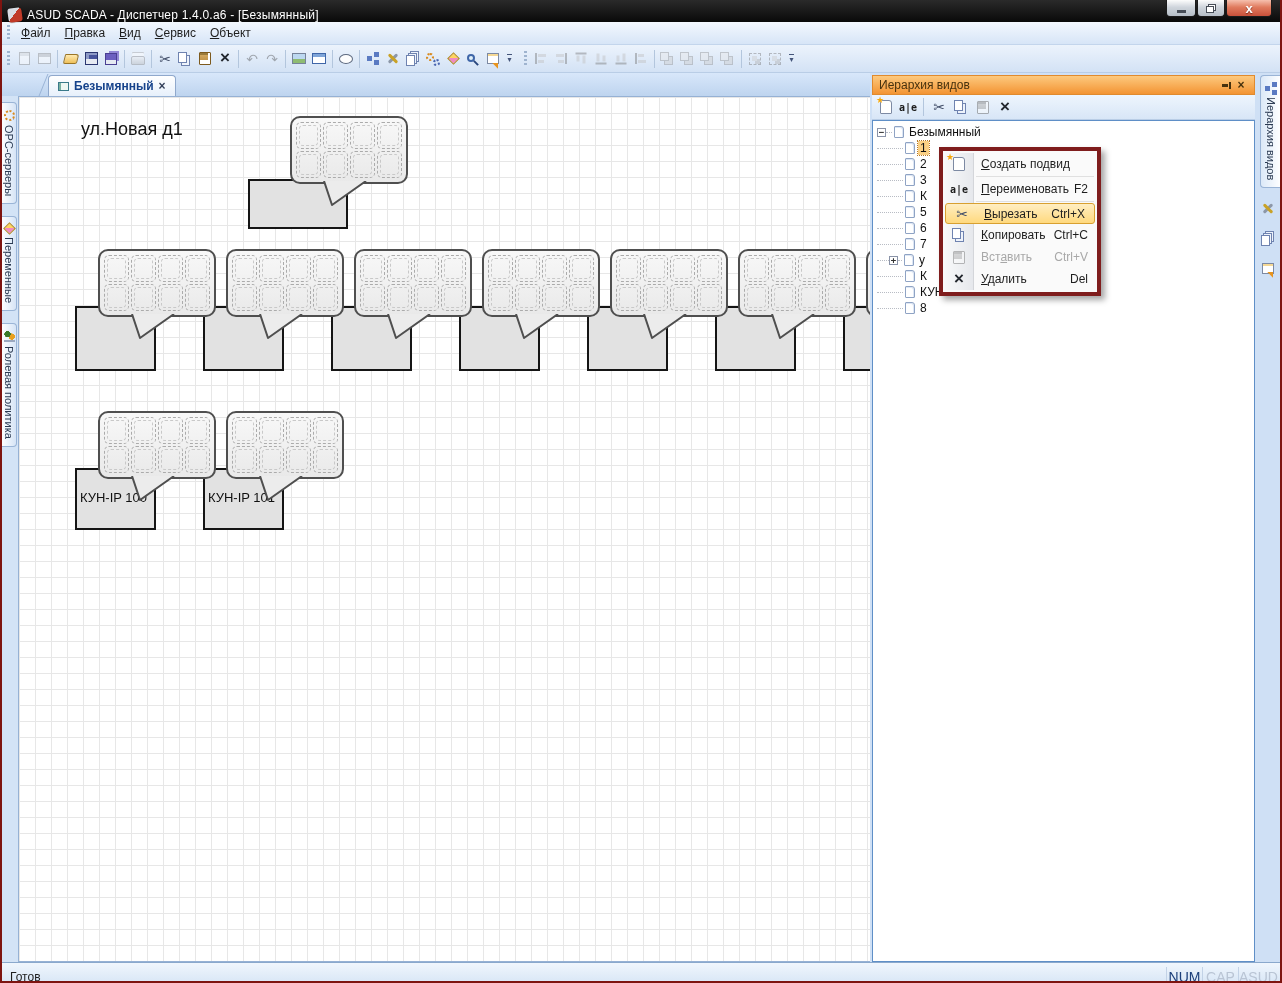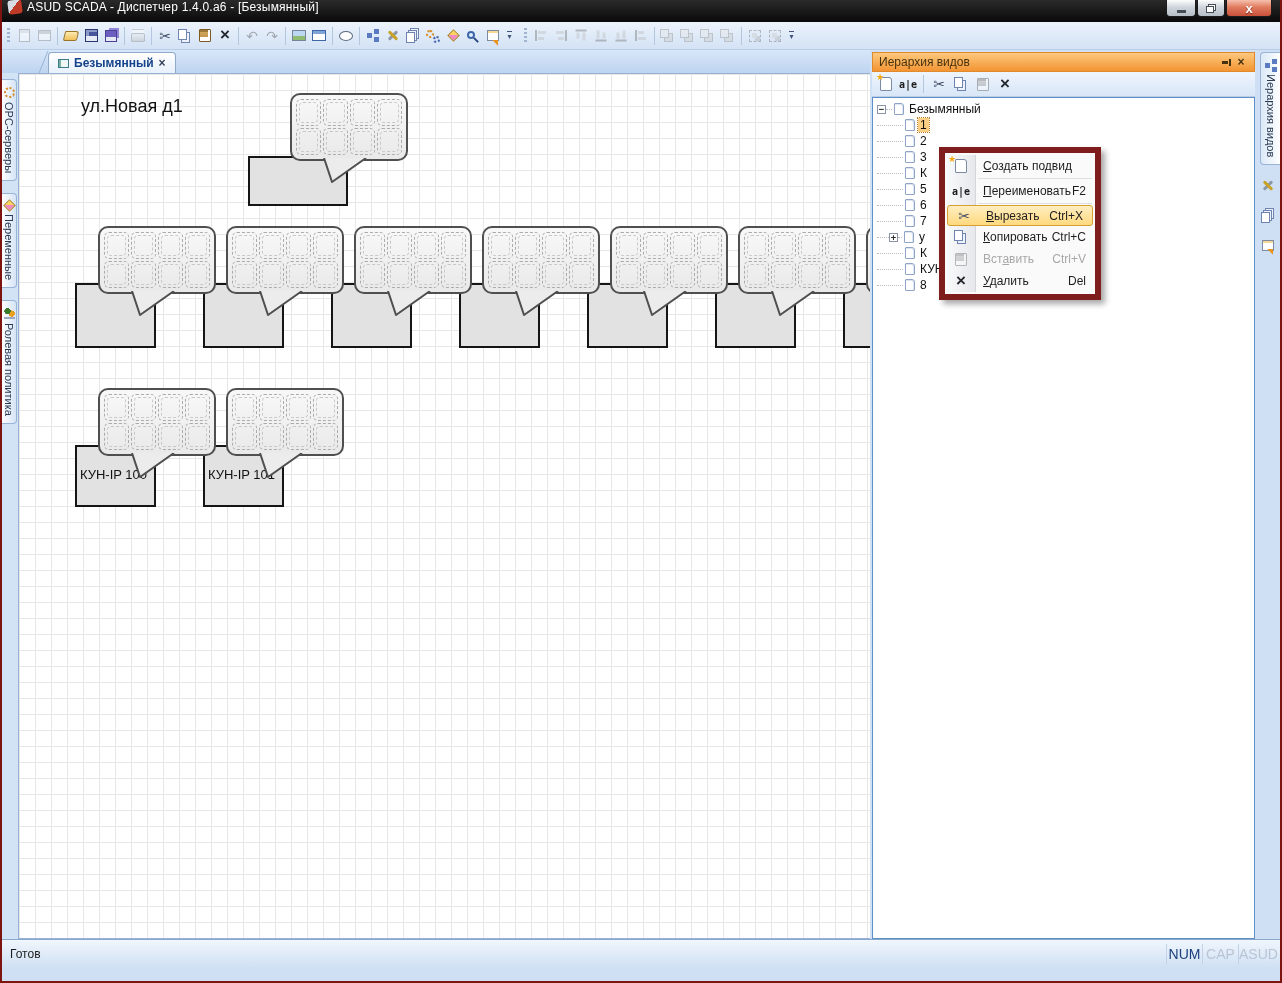"ASUD SCADA - Диспетчер 1.4.0.а6" .titlebar { align-items: flex-start -> flex-end }
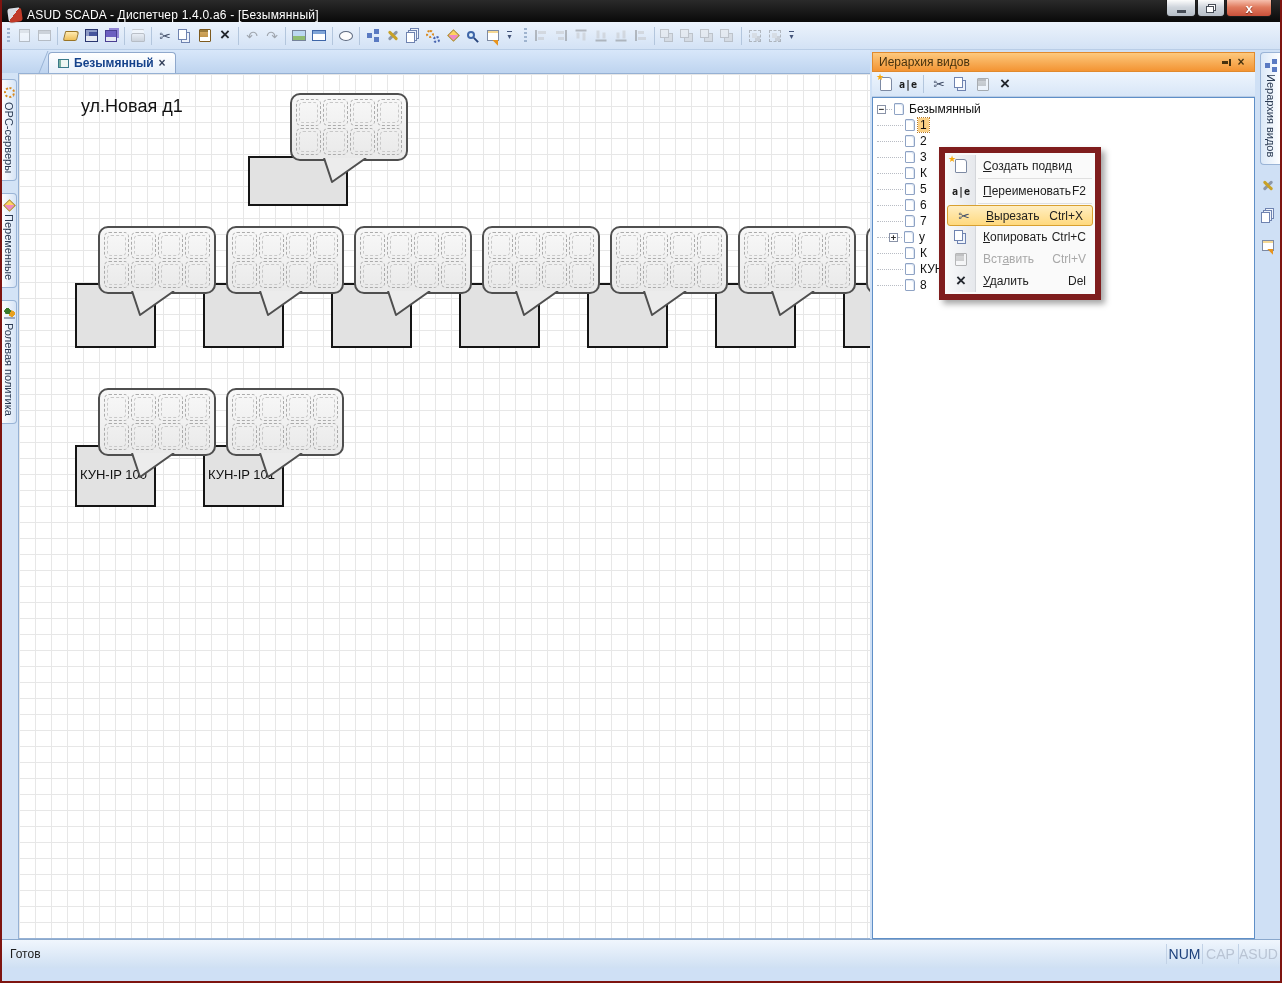"Файл" div.menubar { html: none -> <div> <span></span> <span><u>Ф</u><span>айл</span></span> <span><u>П</u><span>равка</span></span> <span><u>В</u><span>ид</span></span> <span><u>С</u><span>ервис</span></span> <span><u>О</u><span>бъект</span></span> </div> }
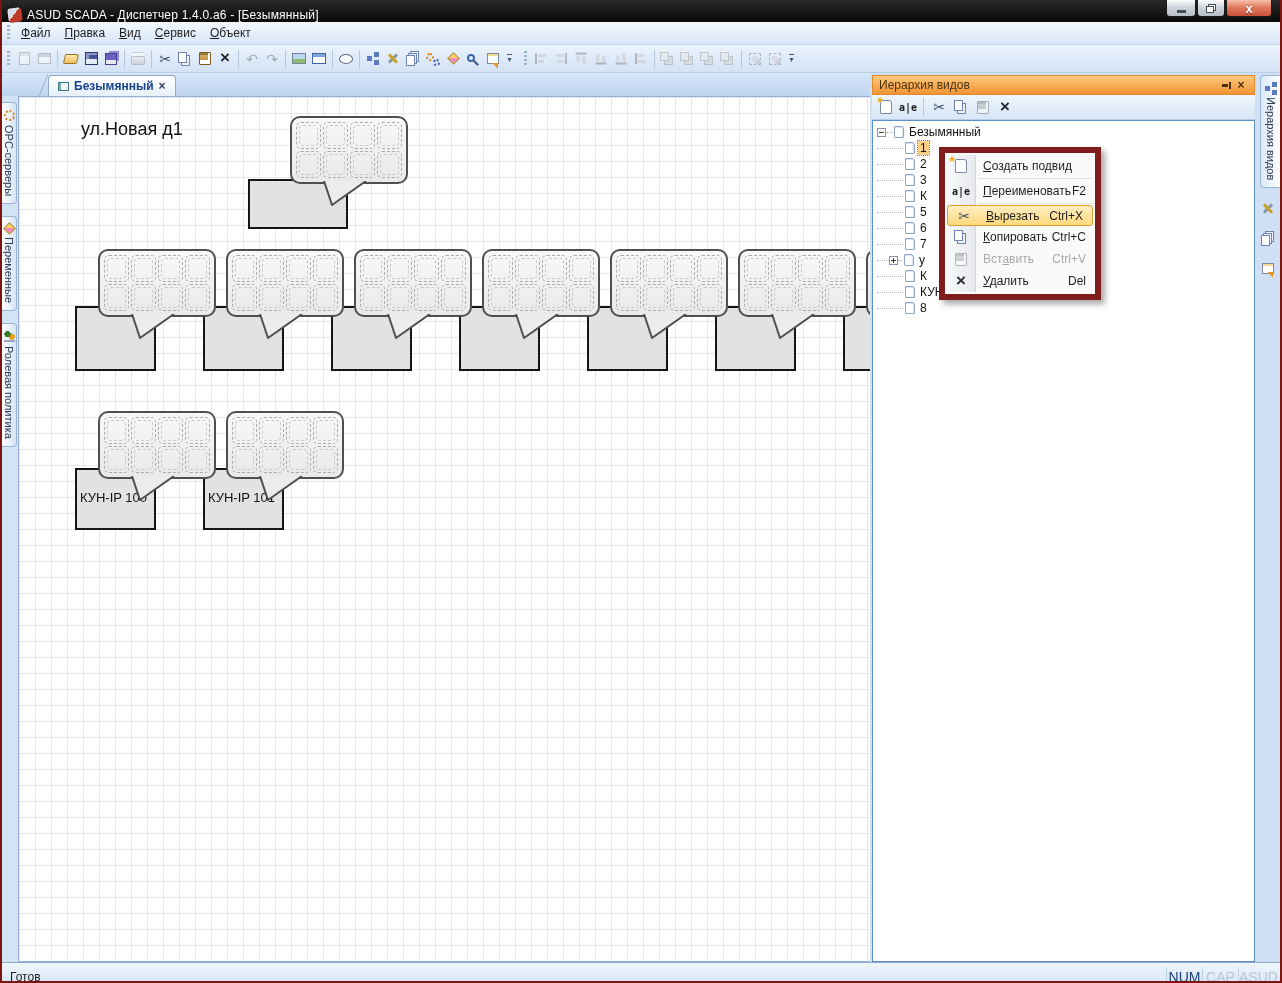"Создать подвид" .context-menu { border: 6px solid #7f1d1d -> 4px solid #7f1d1d }
